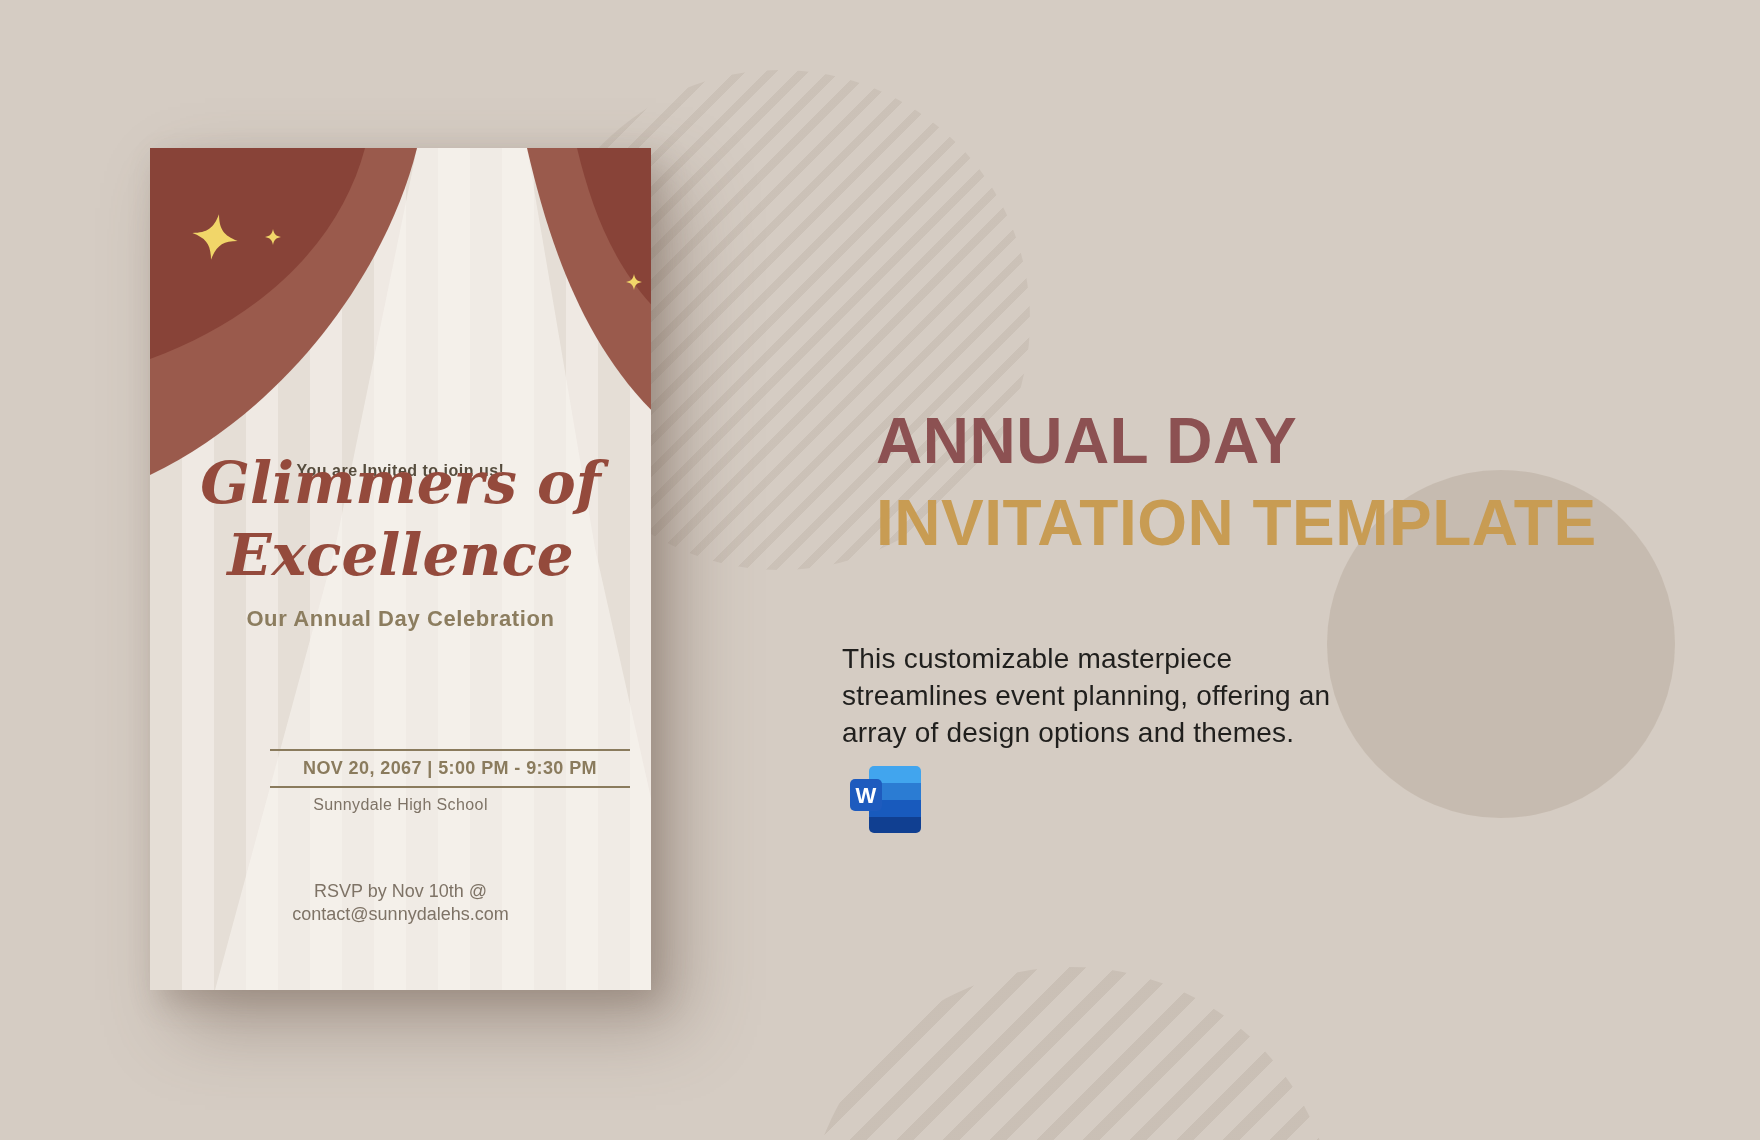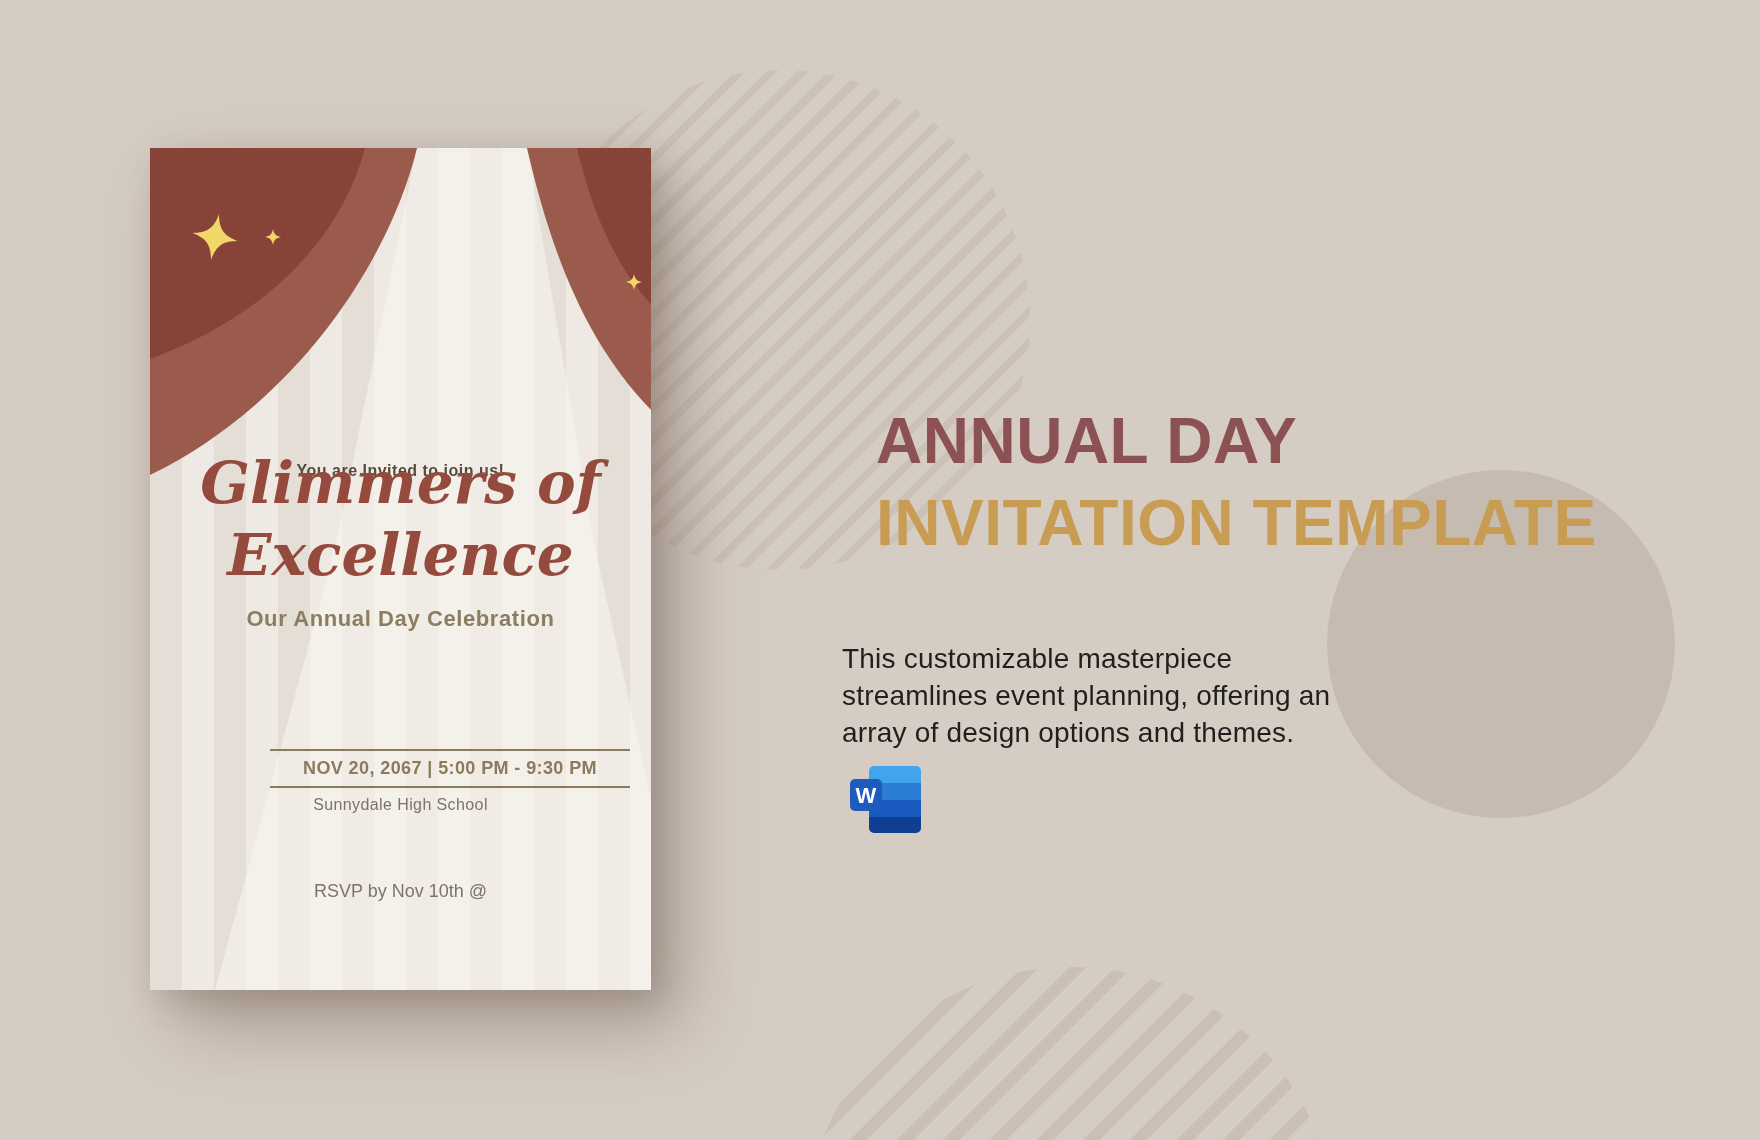"contact@sunnydalehs.com" div { html: none -> <div>contact@sunnydalehs.com</div> }
